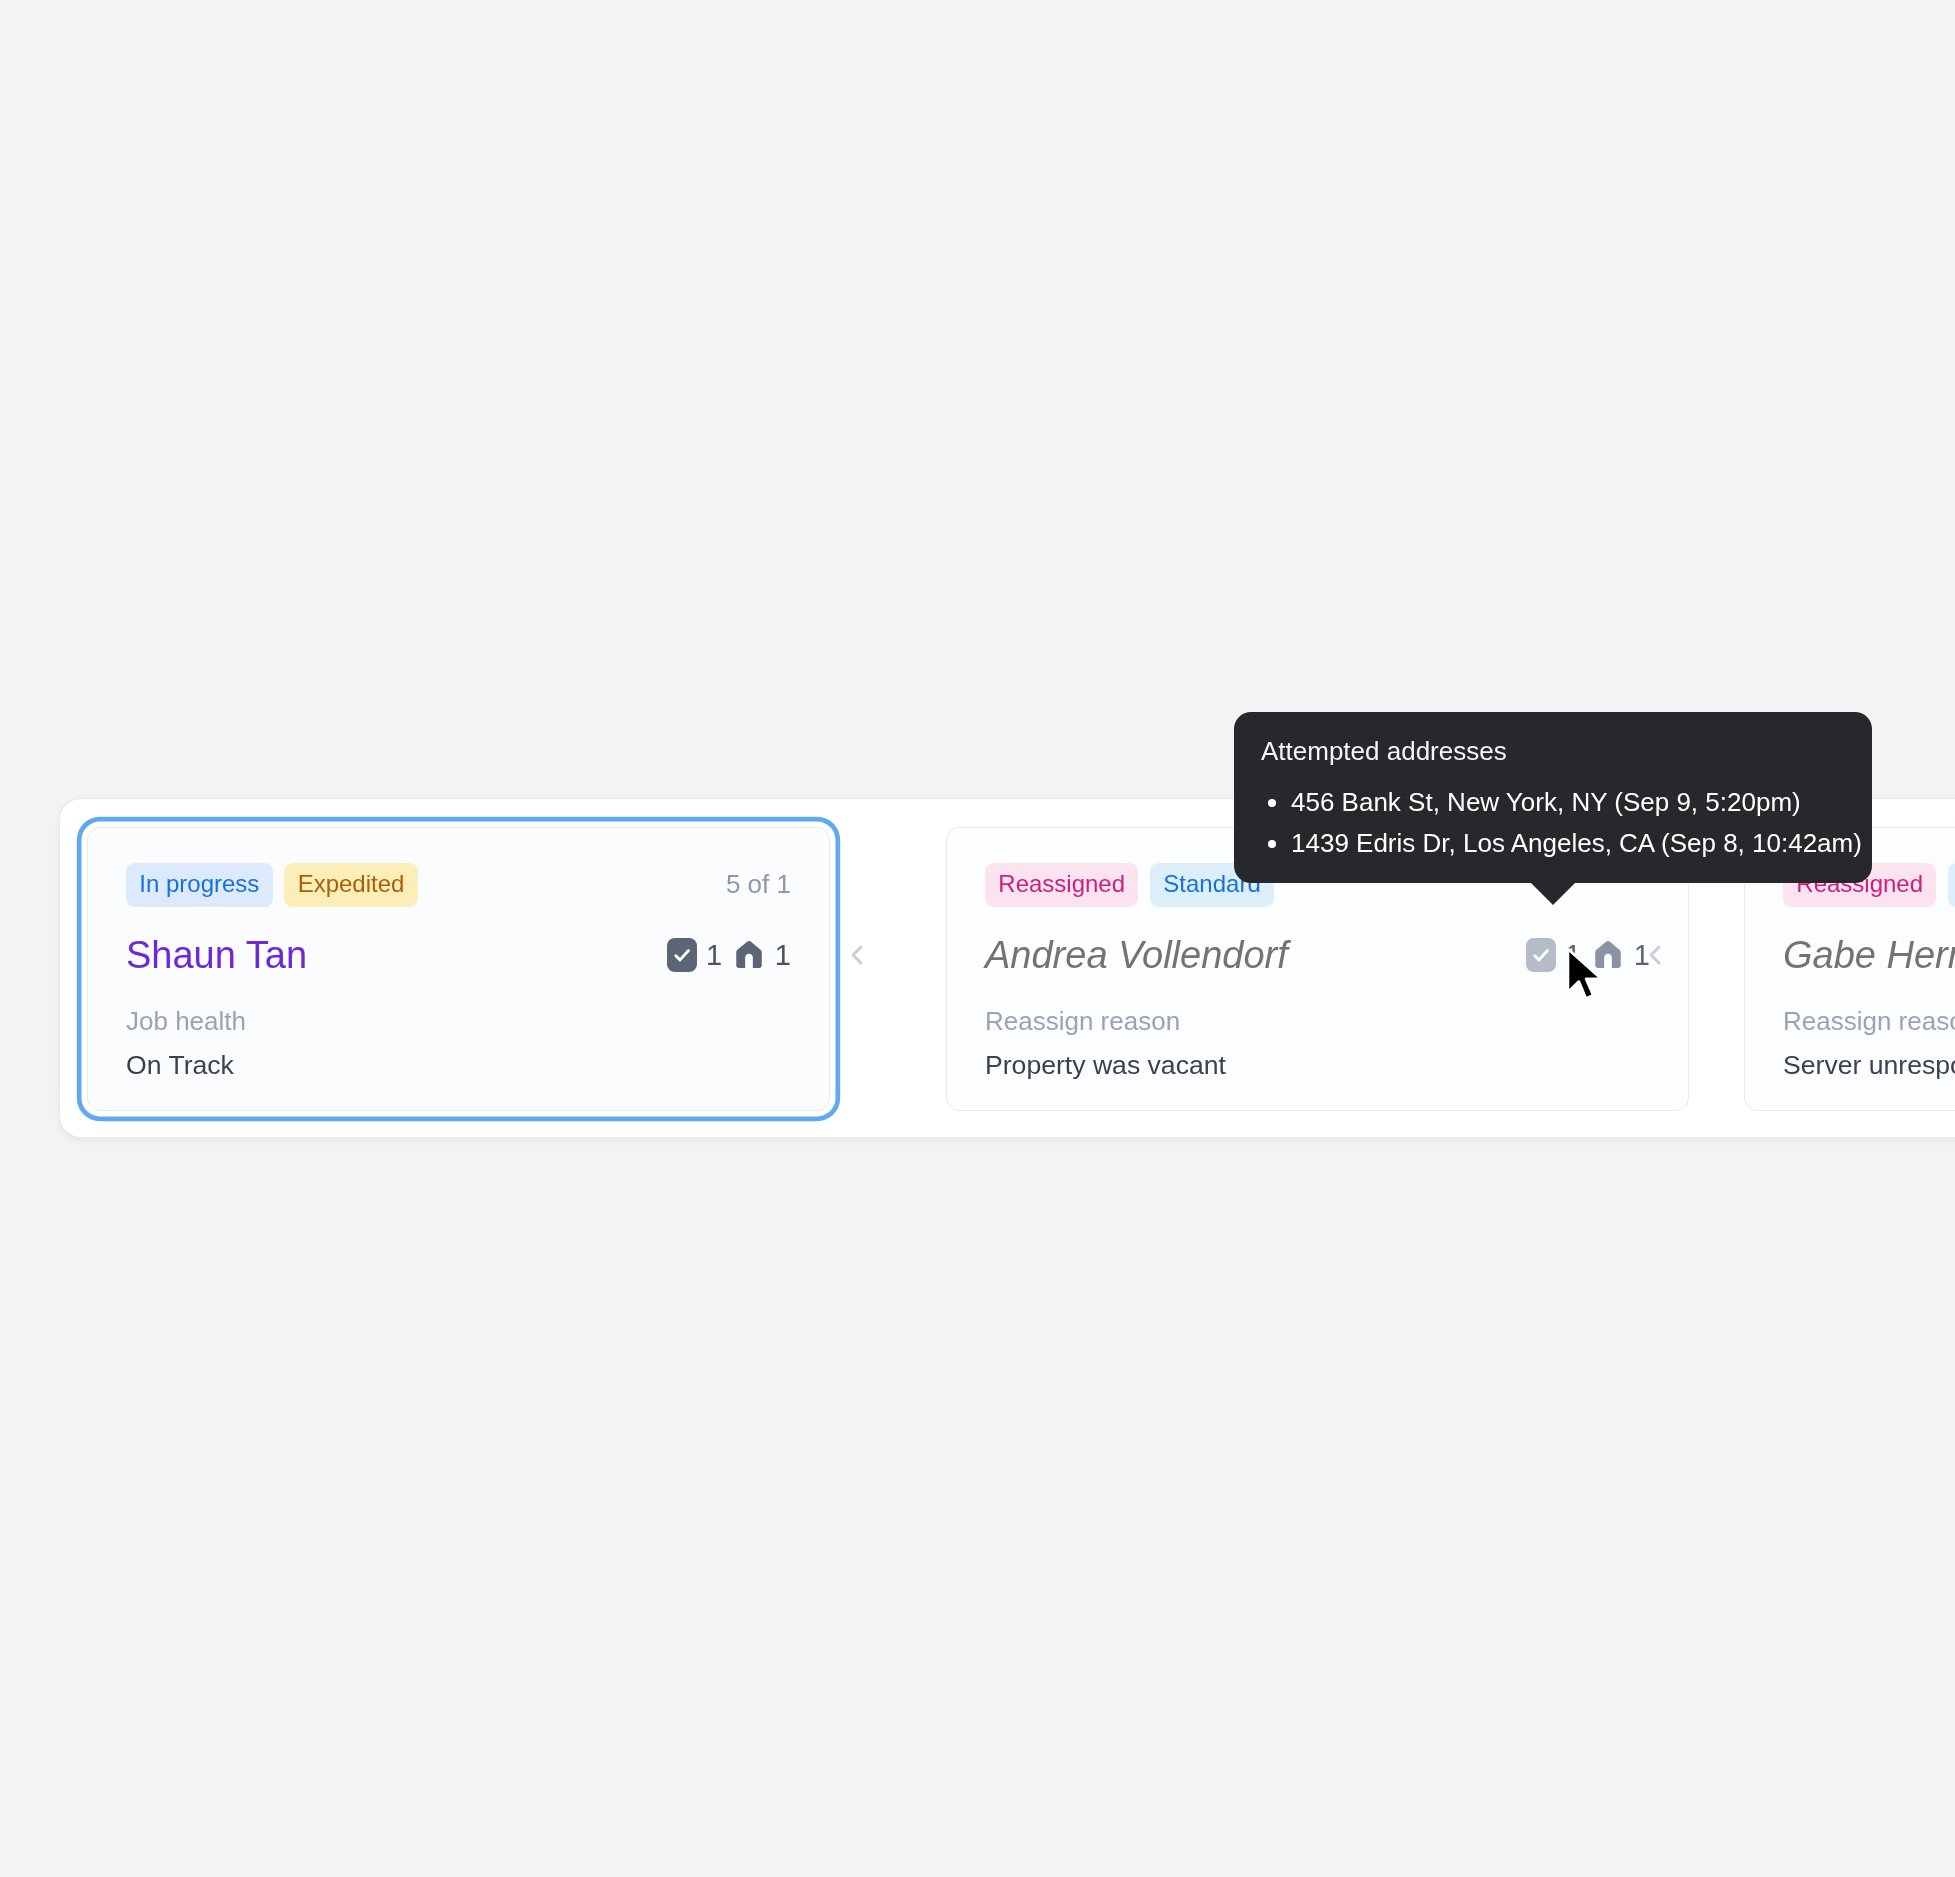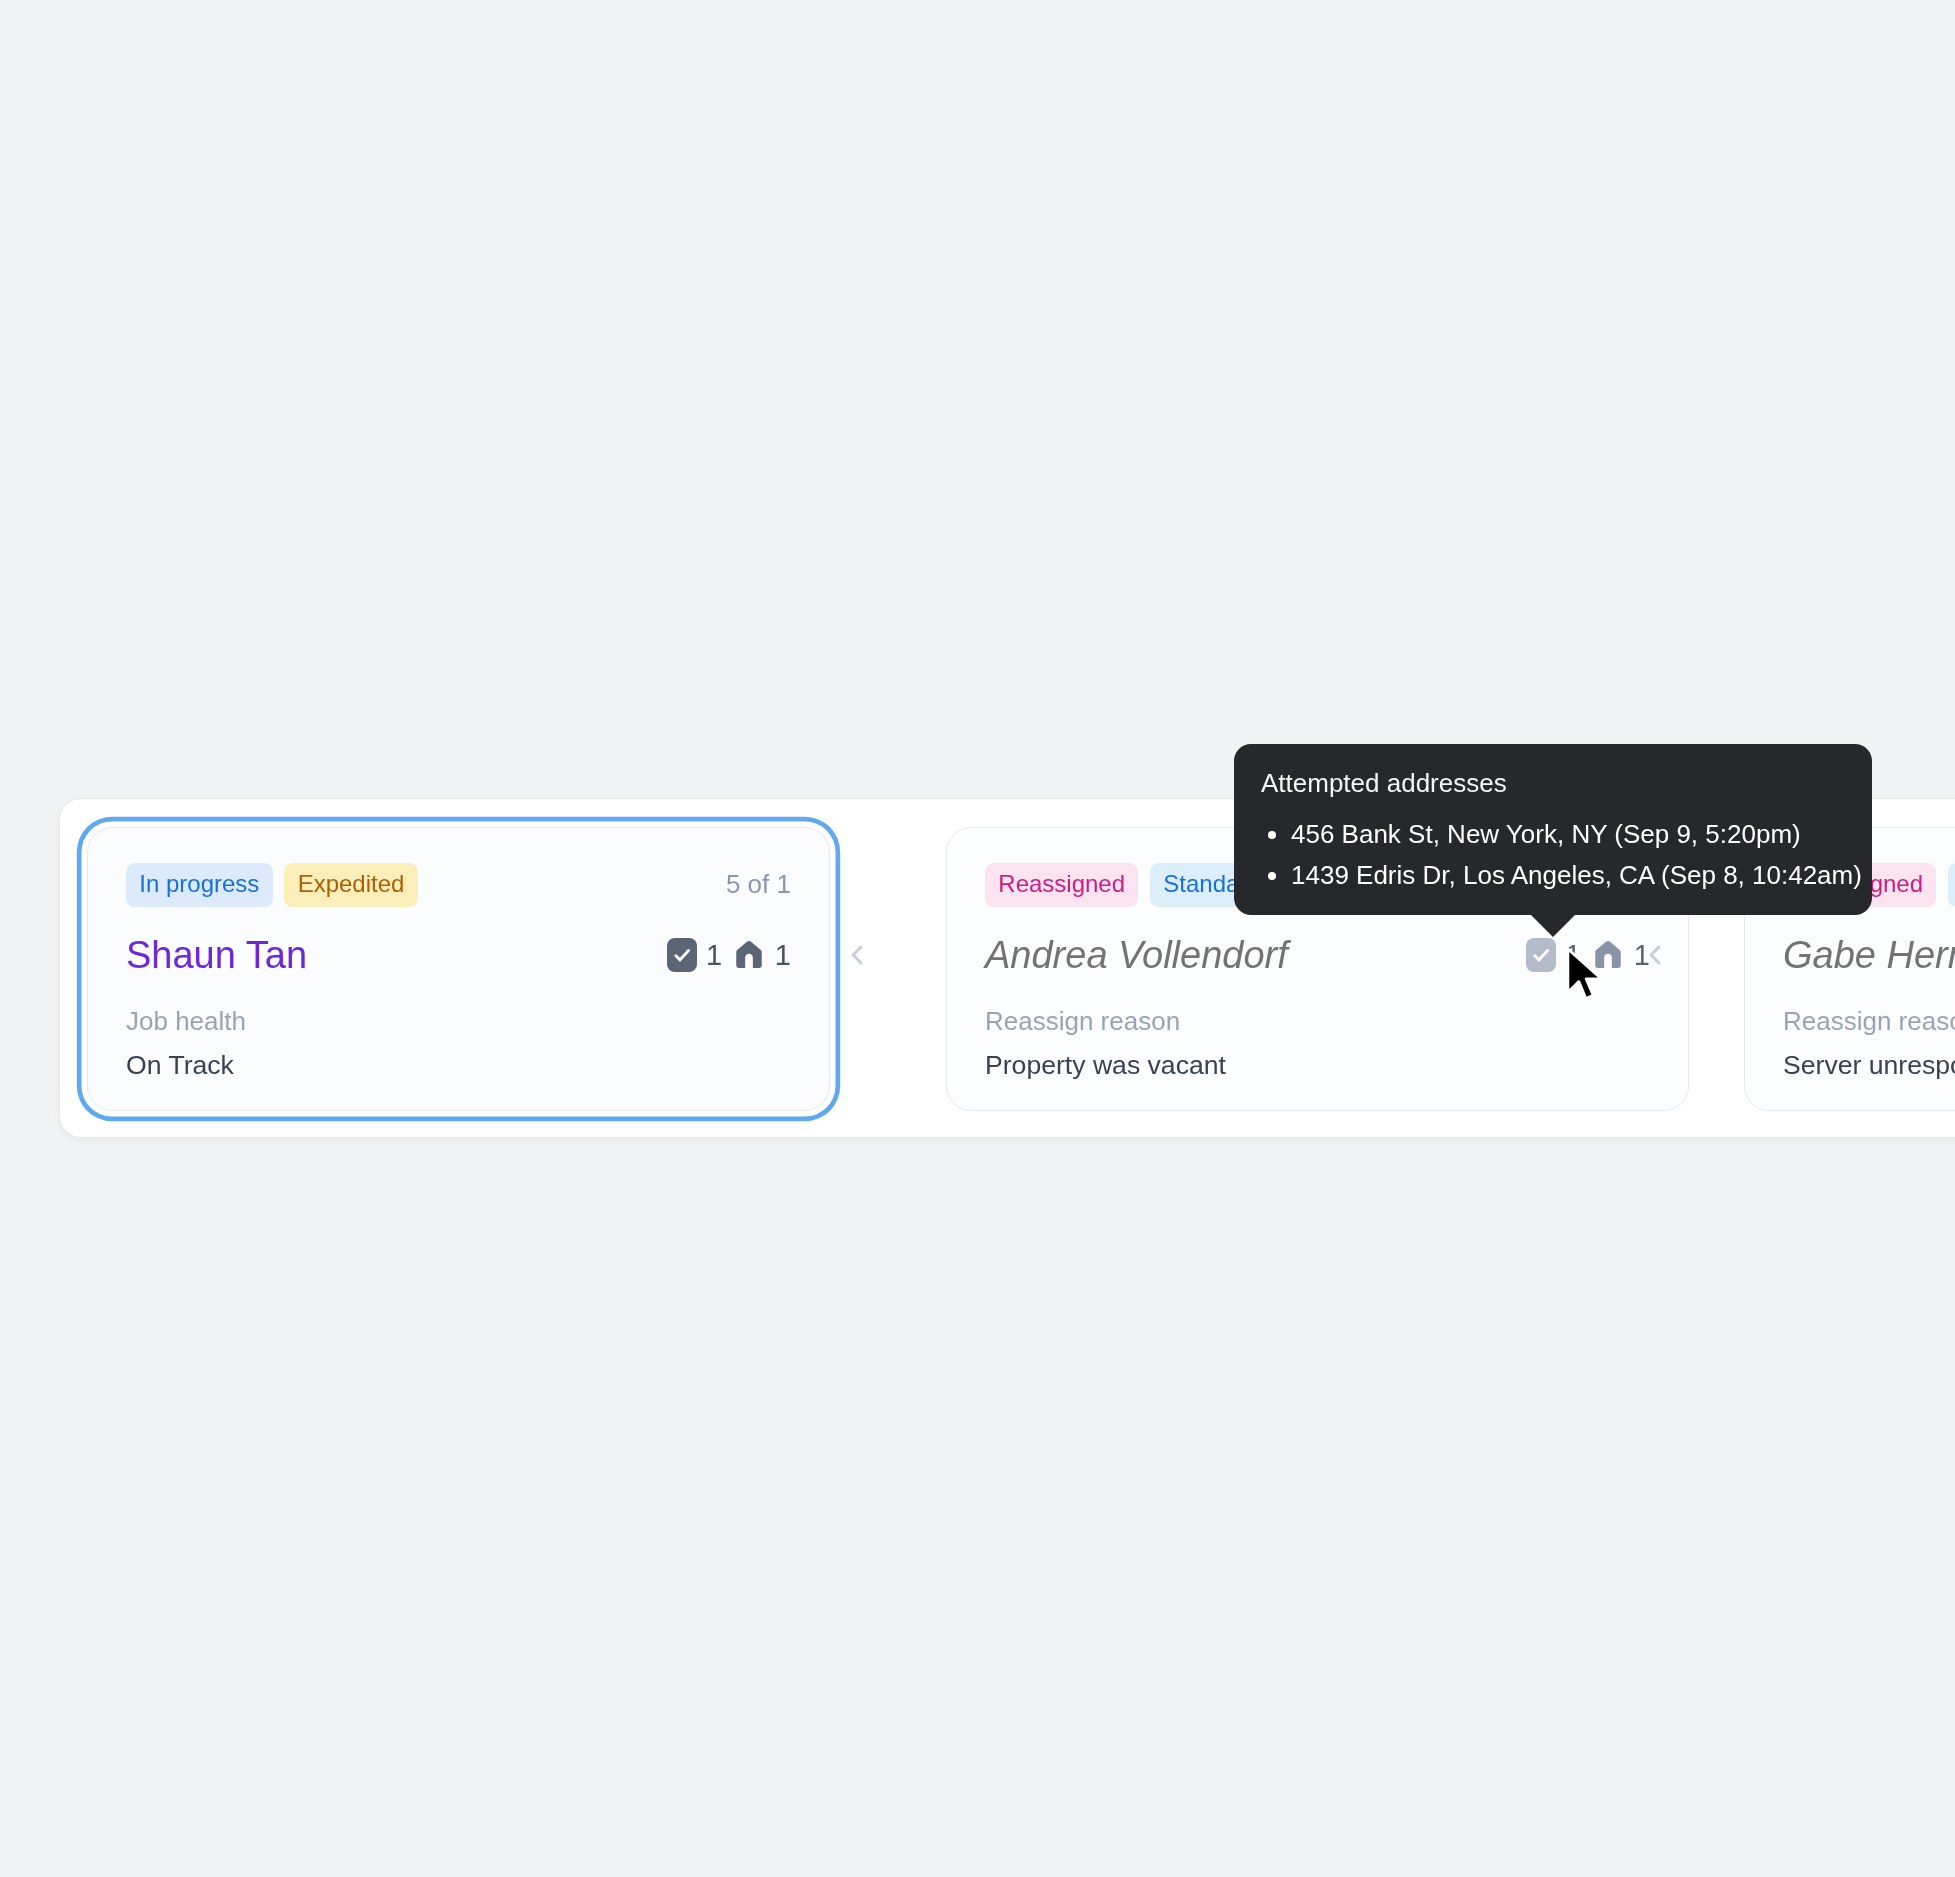"Attempted addresses" #tooltip { top: 744px -> 712px }
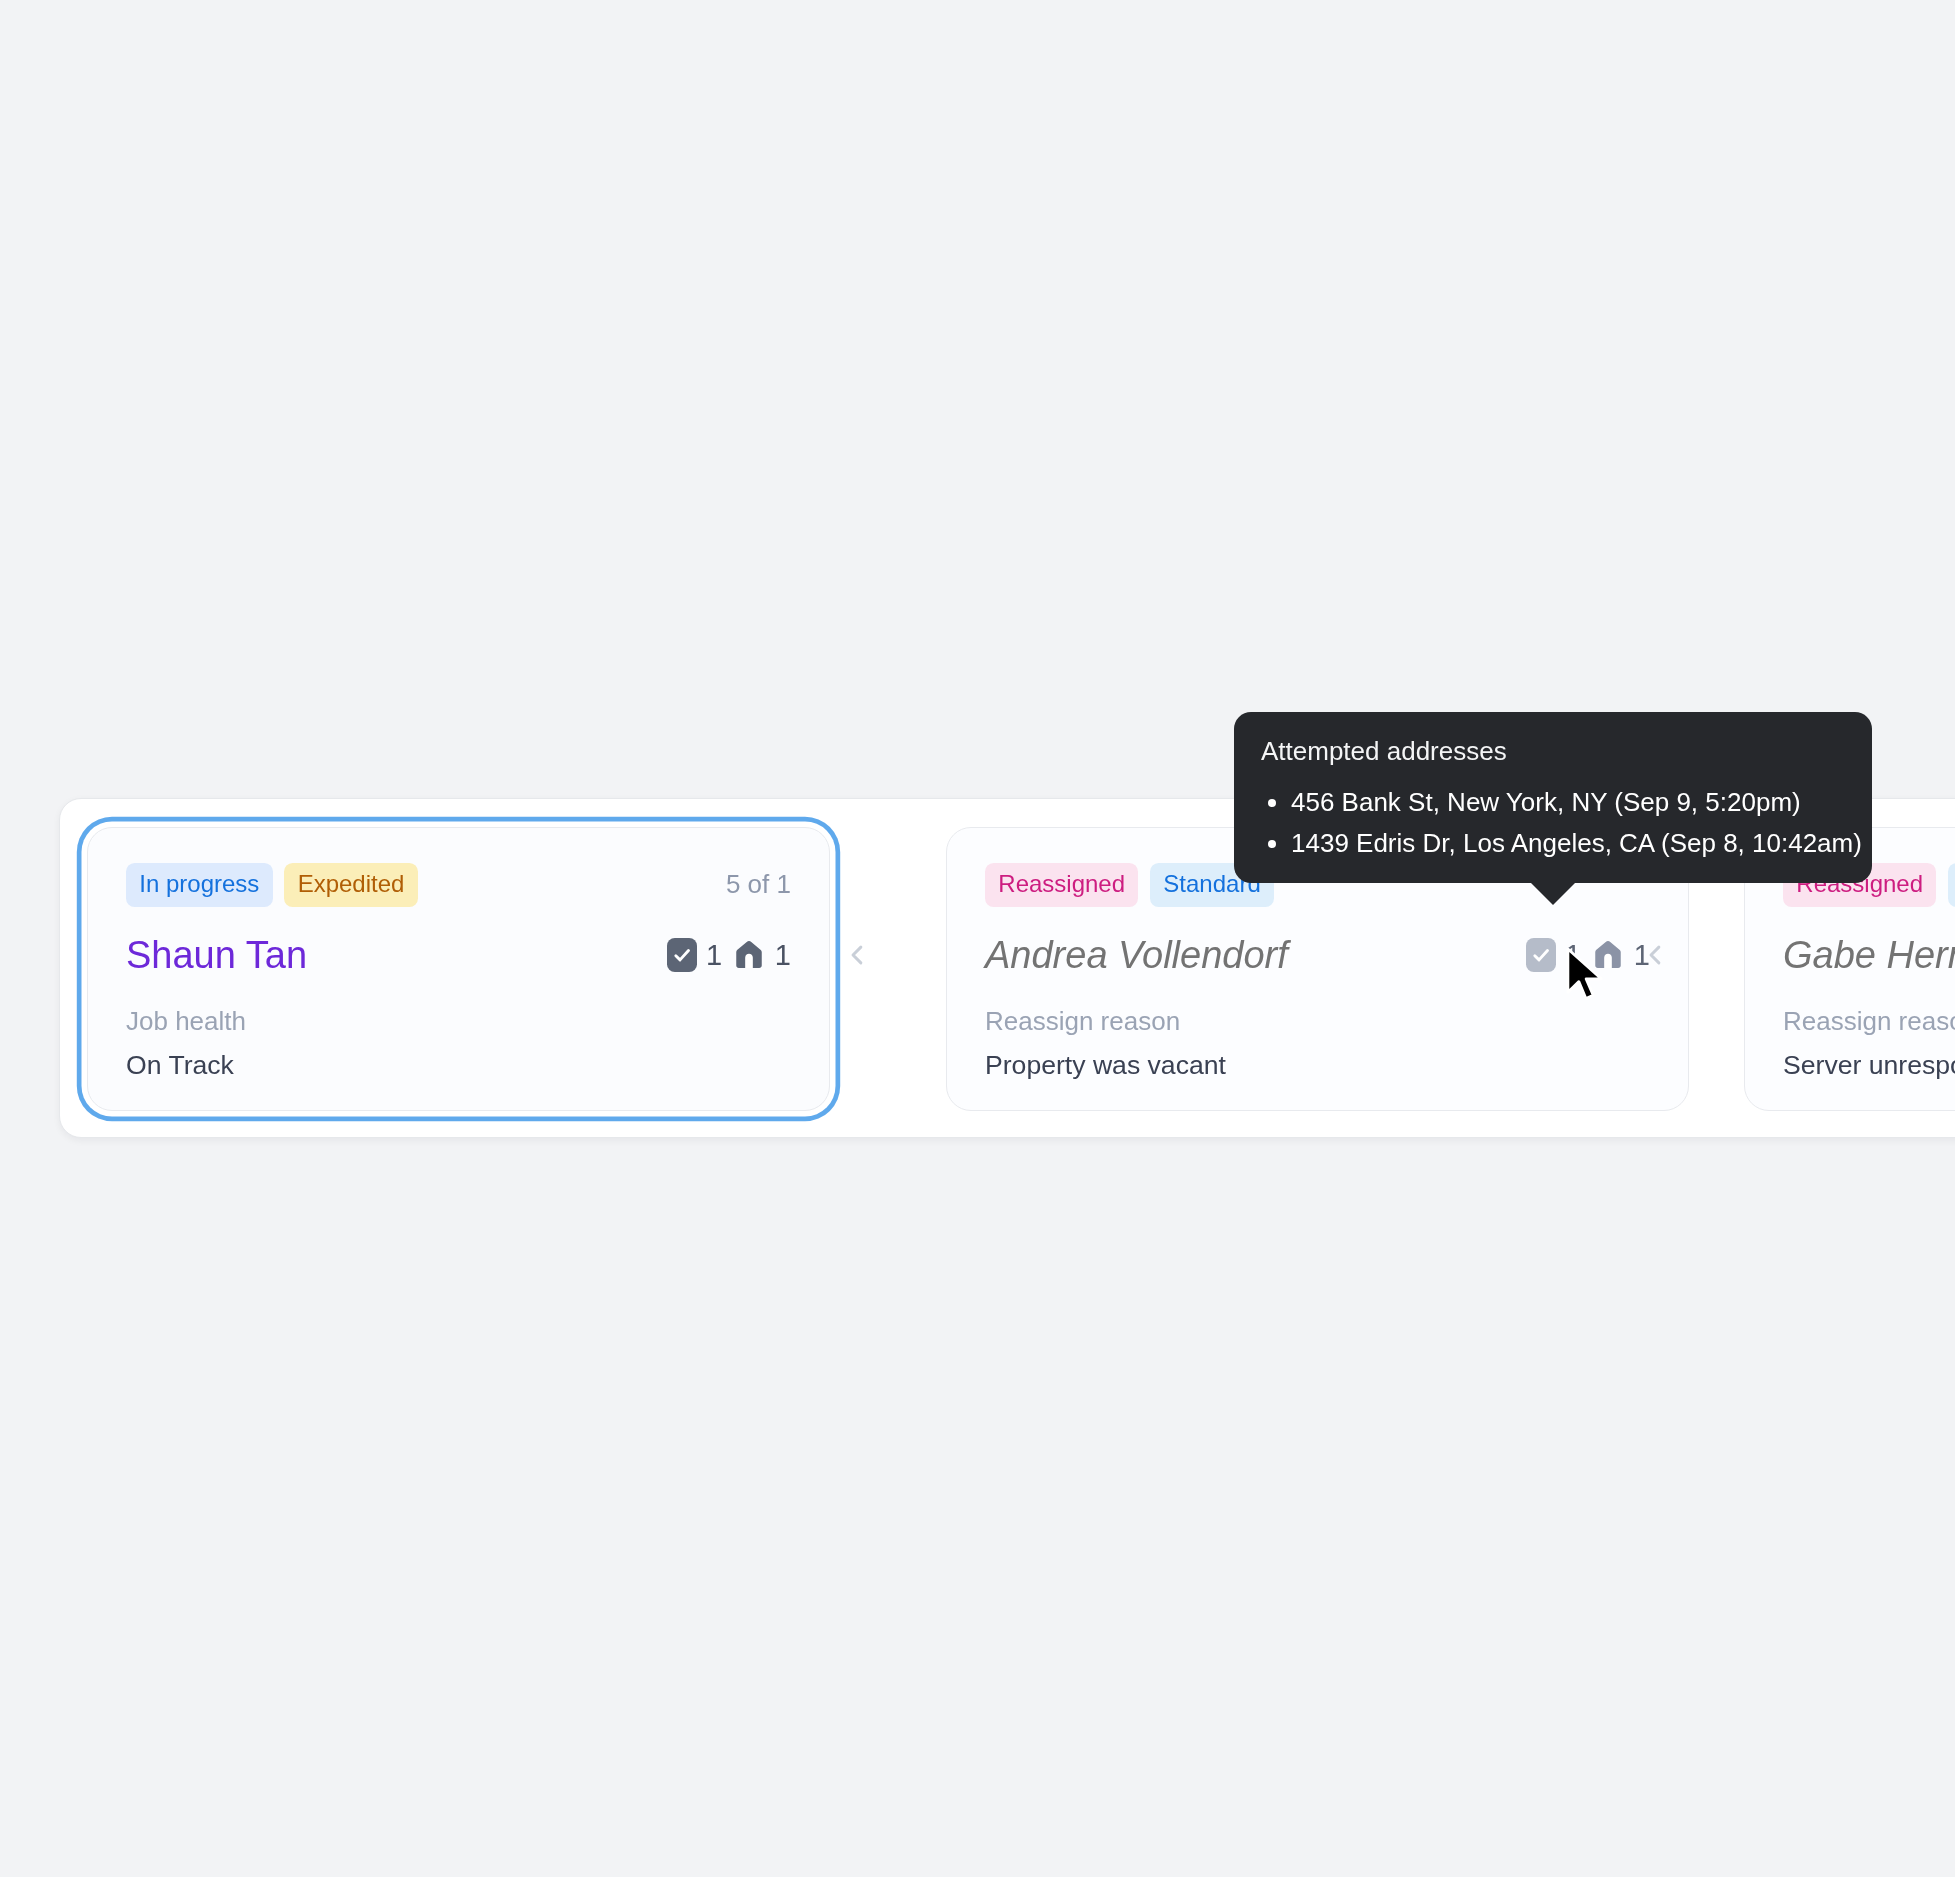"In progress" .job-card { border-radius: 25px -> 13px }
